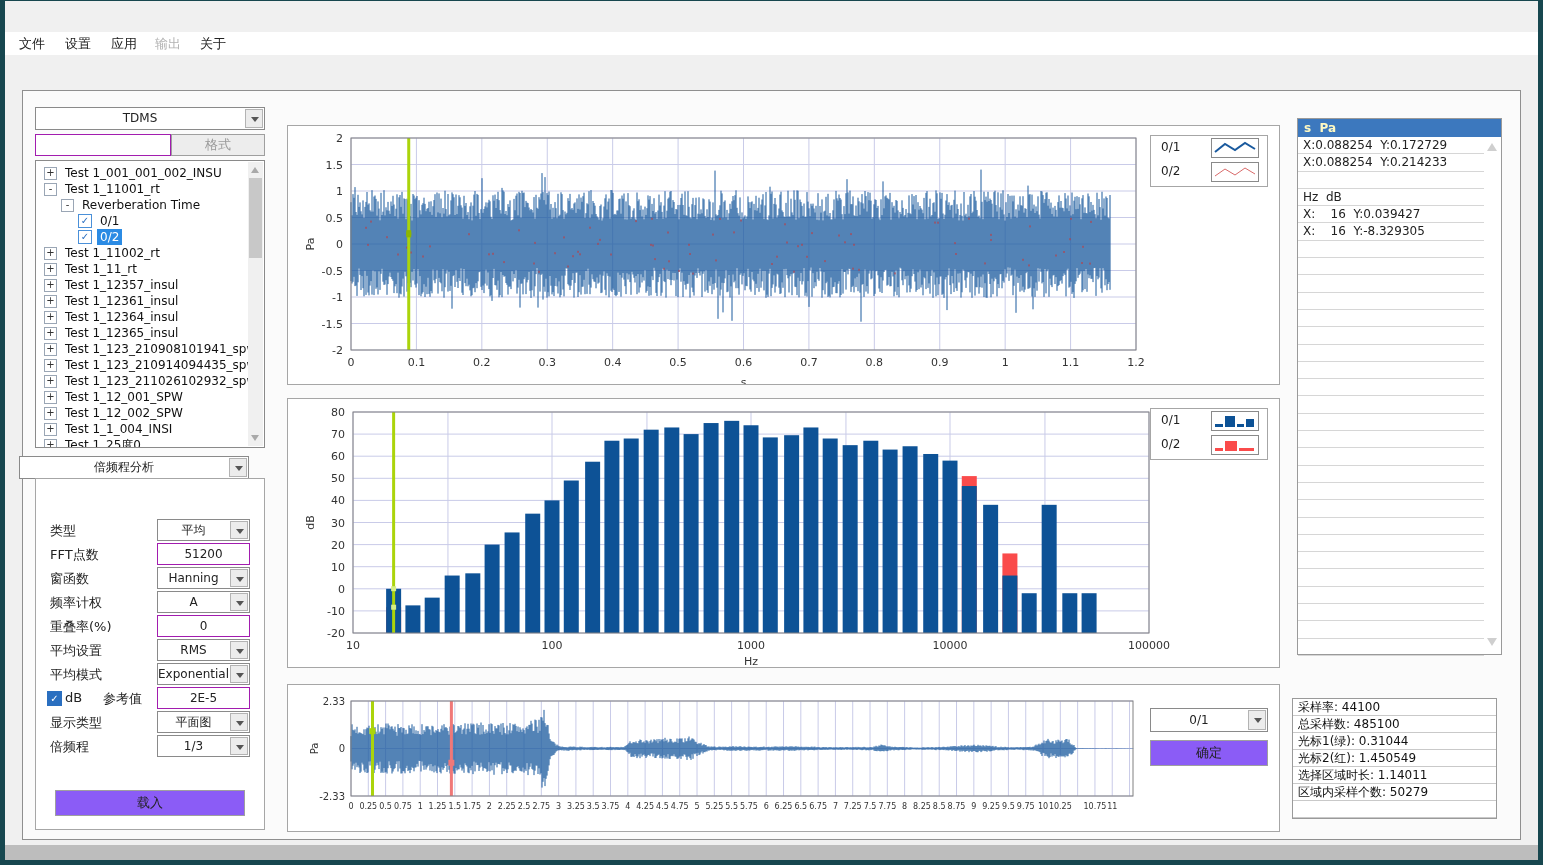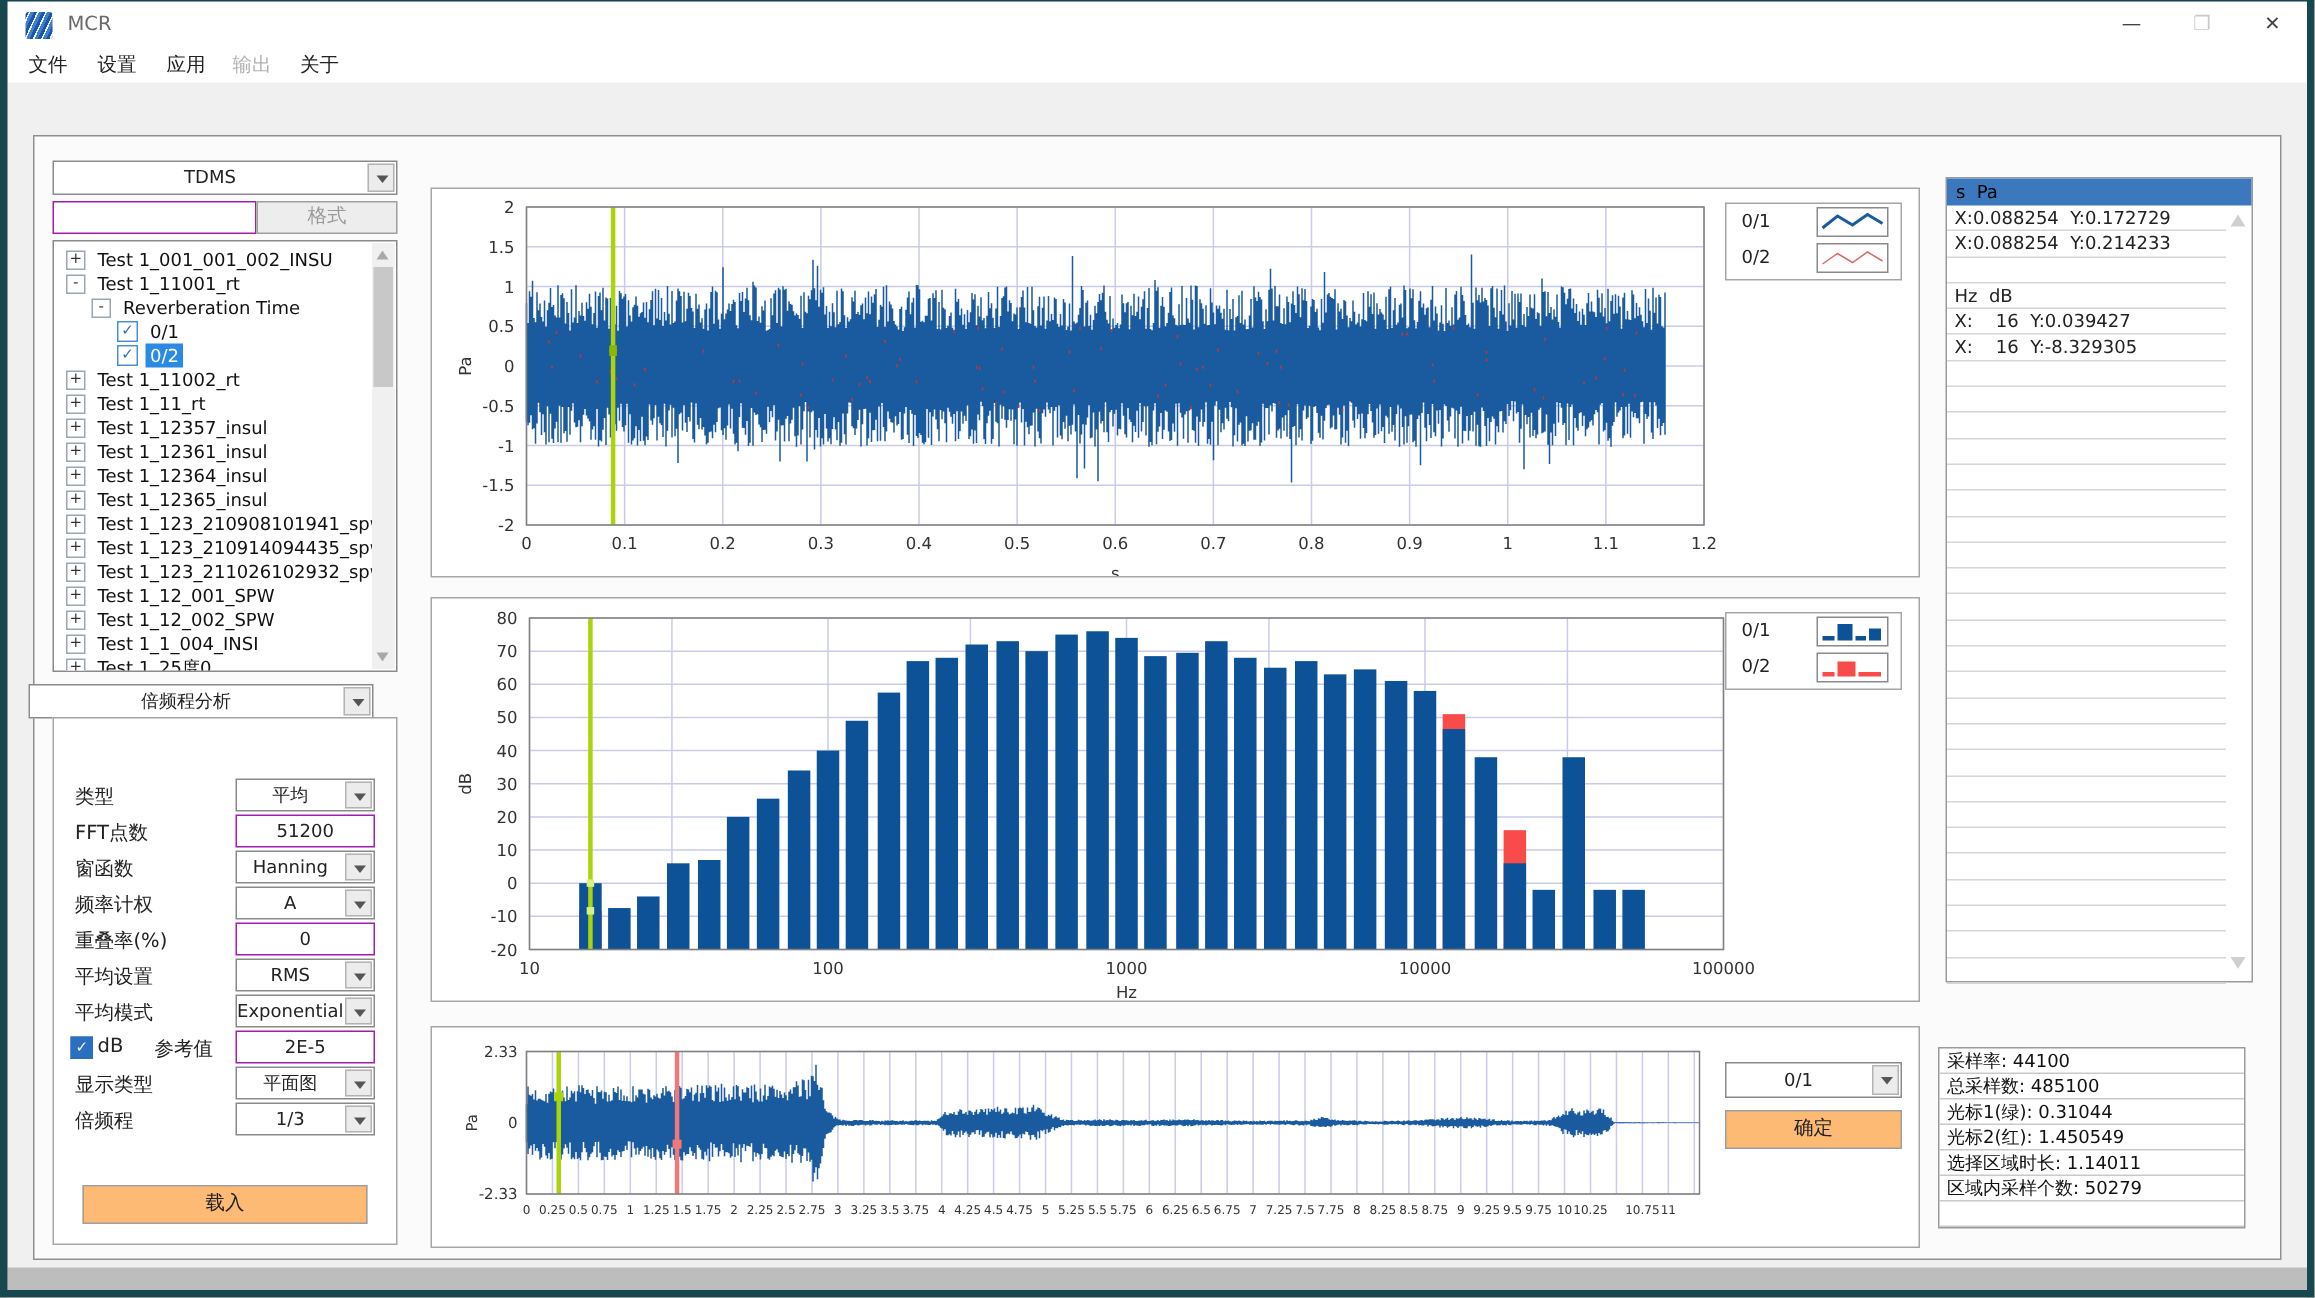"MCR" div { html: <div> <div></div> <span>MCR</span> <span>—</span> <span>❐</span> <span>✕</span> </div> -> none }
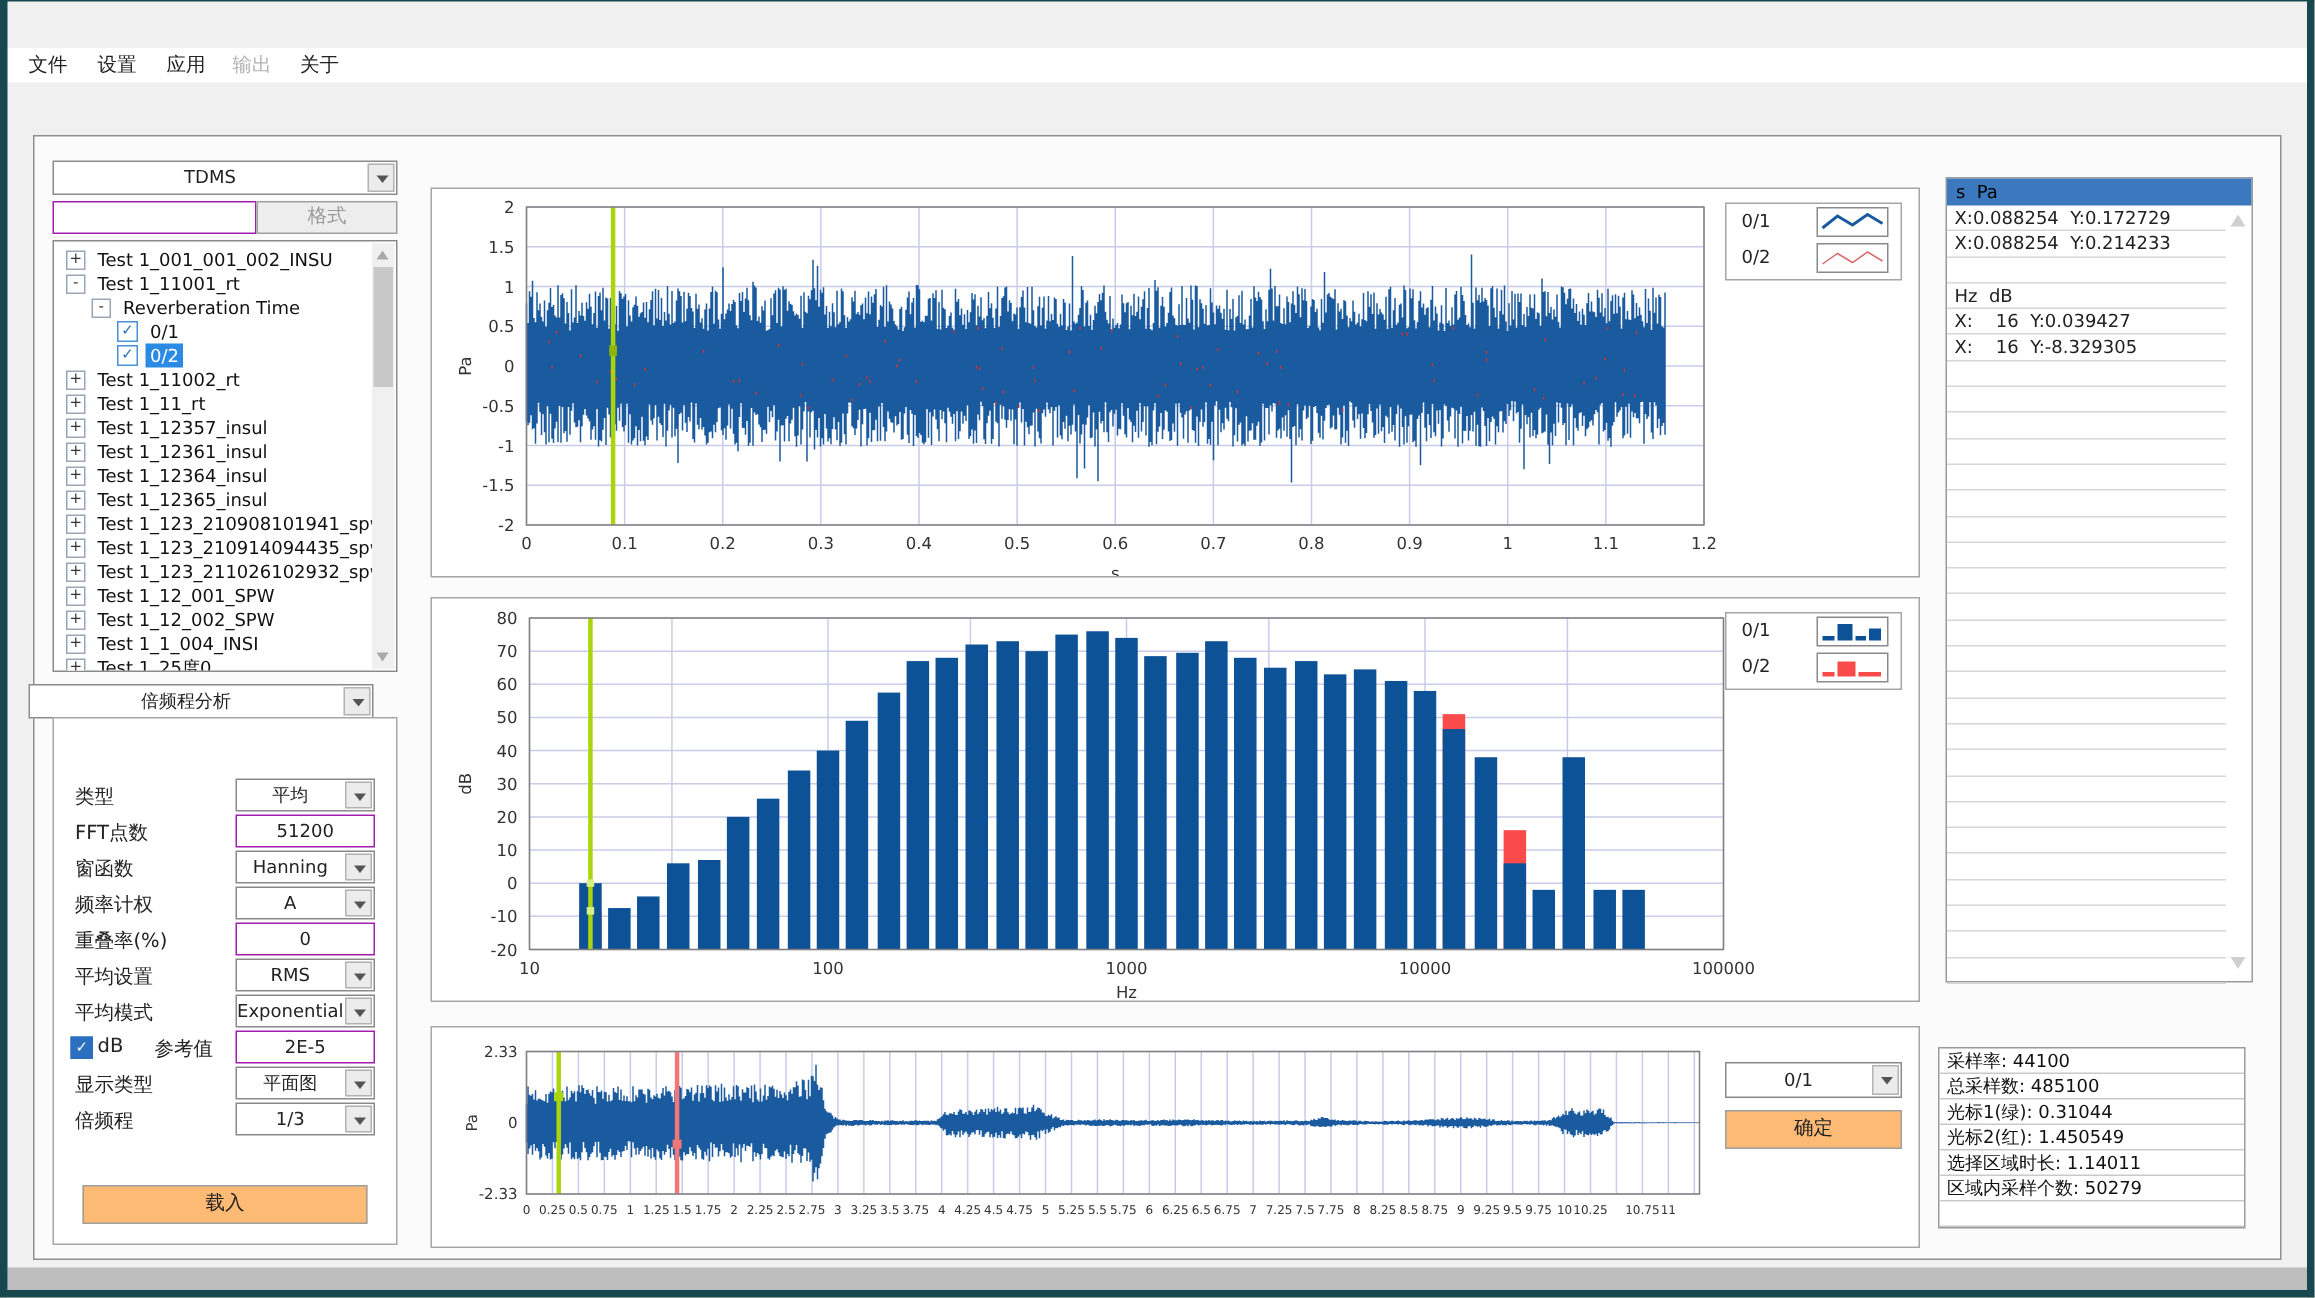"s Pa" #readout-header { color: #000000 -> #fef9c3; font-weight: none -> bold }
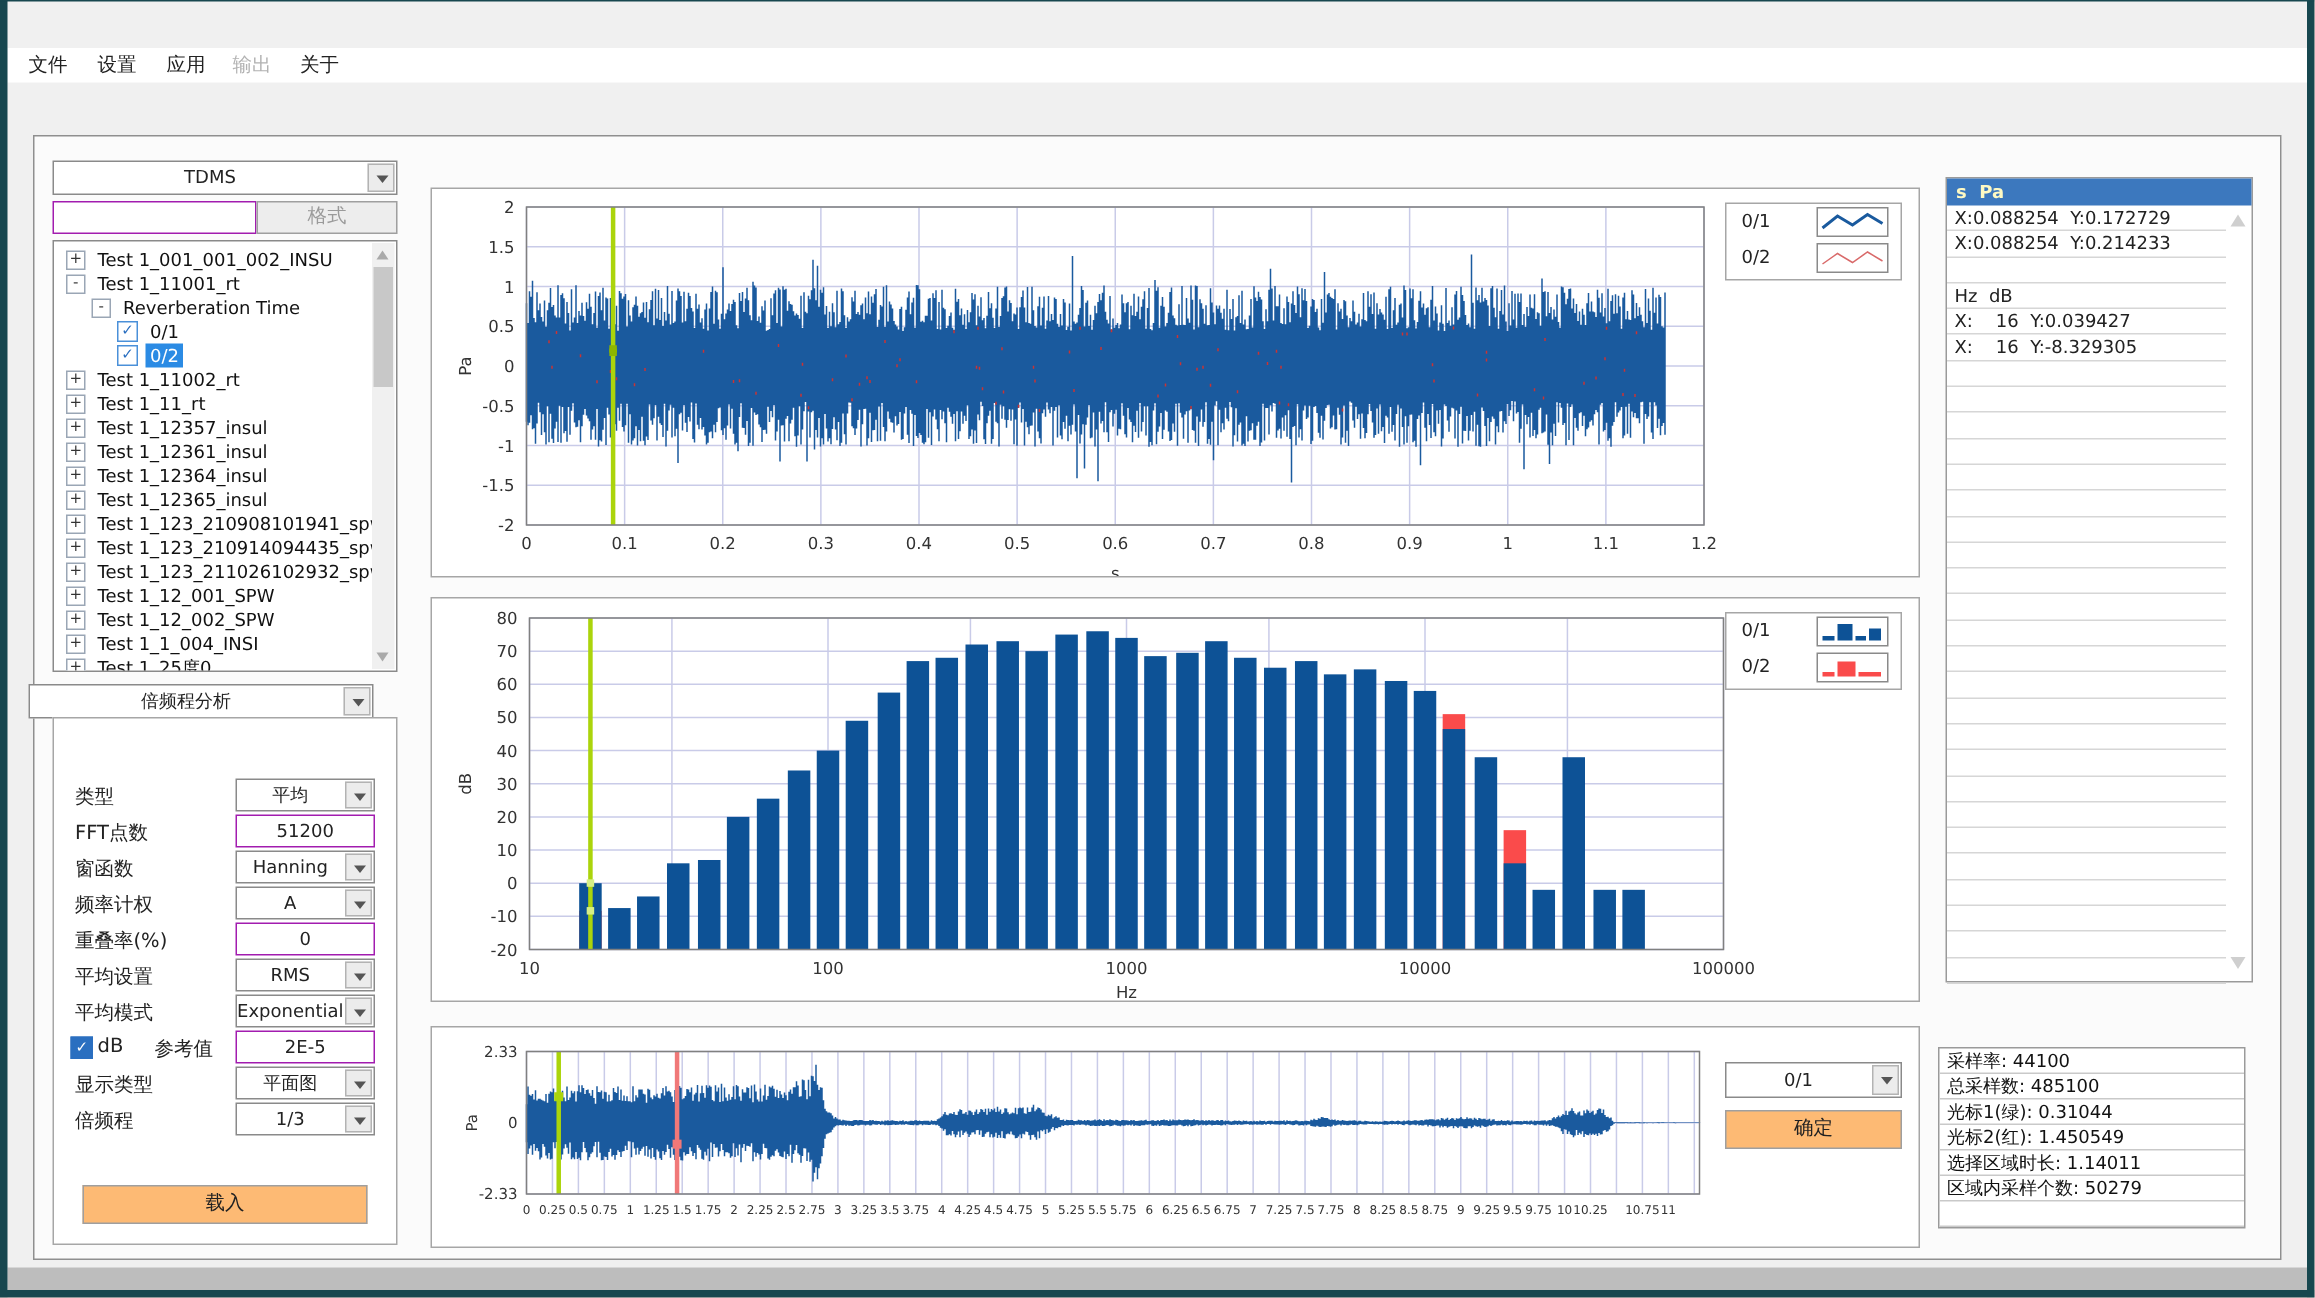"确定" .btn { background: #fdba74 -> #8b5cf6 }
